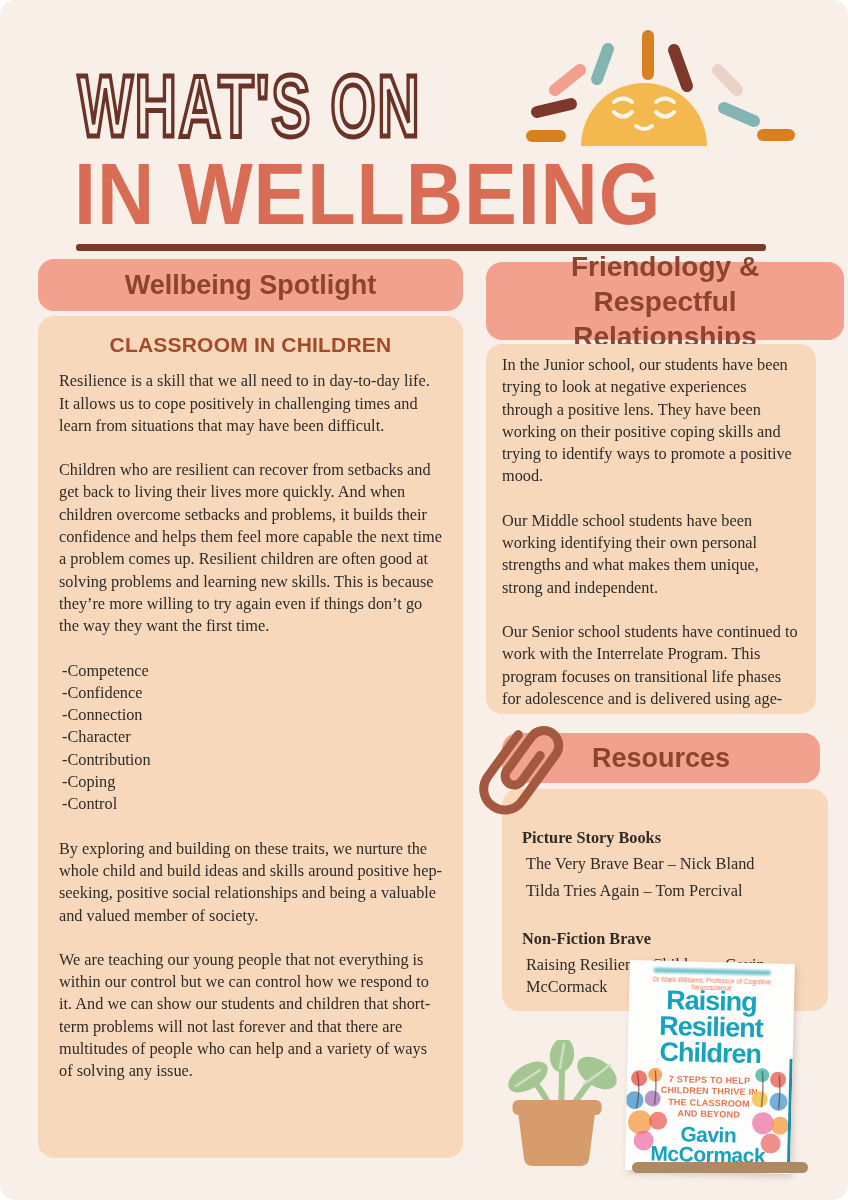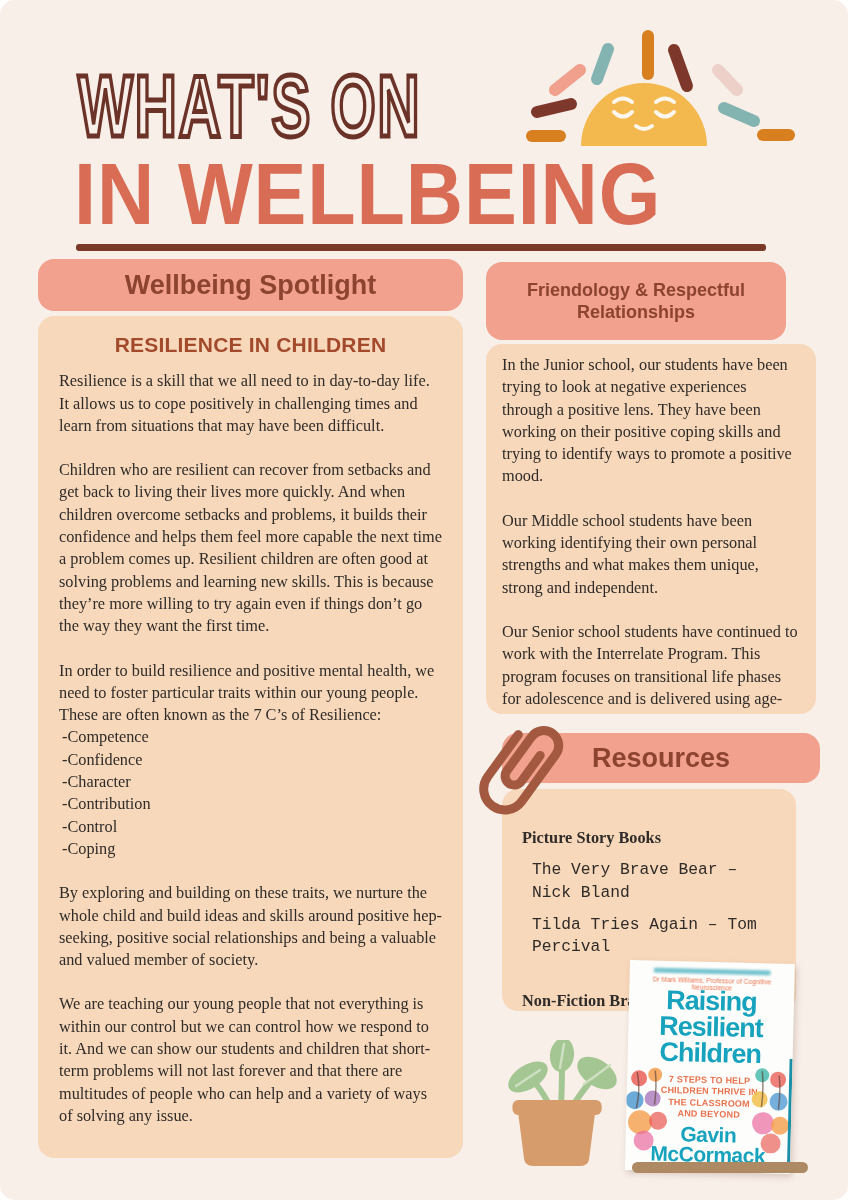"Friendology & Respectful Relationships" .pill-right { font-size: 18px -> 28px; width: 300px -> 358px }
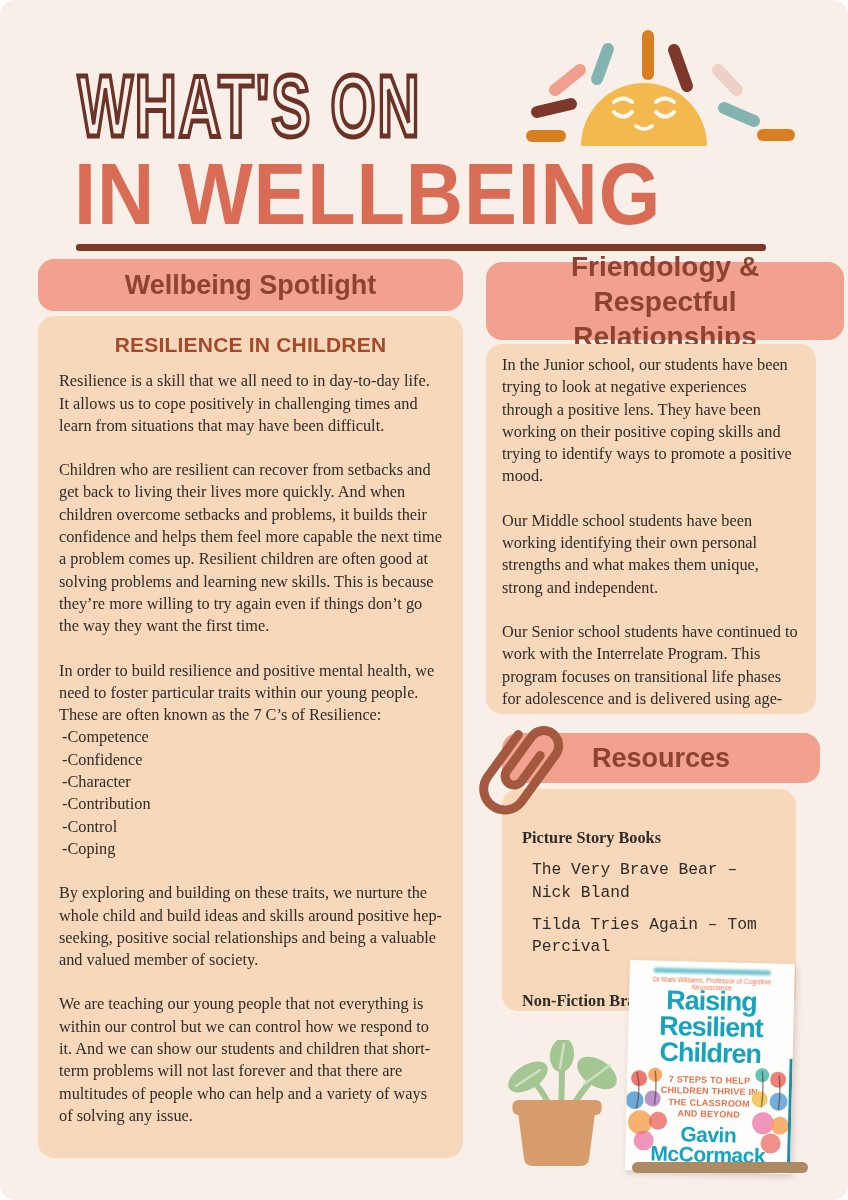"RESILIENCE IN CHILDREN" div.section-heading { text: RESILIENCE -> CLASSROOM }
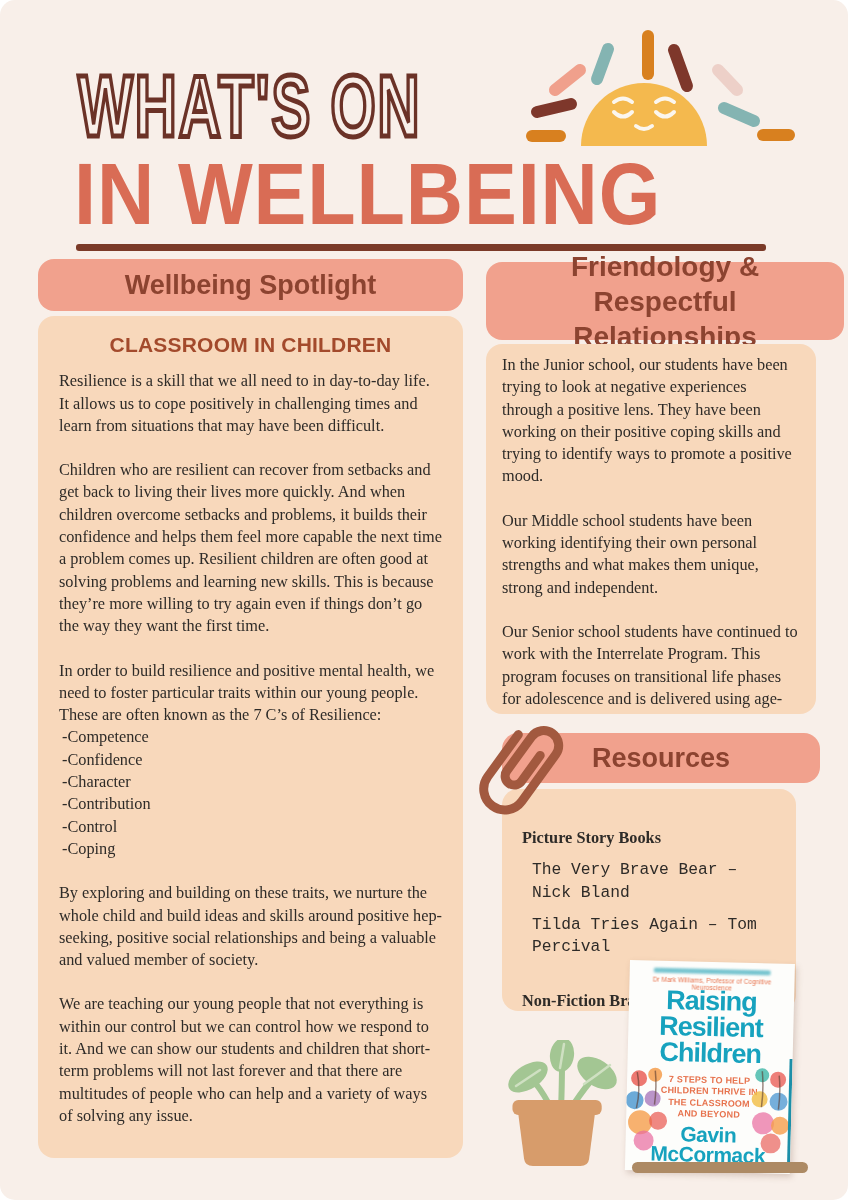"In order to build resilience" p.body { html: <p>In order to build resilience and positive mental health, we need to foster particular traits within our young people. These are often known as the 7 C’s of Resilience:</p> -> none }
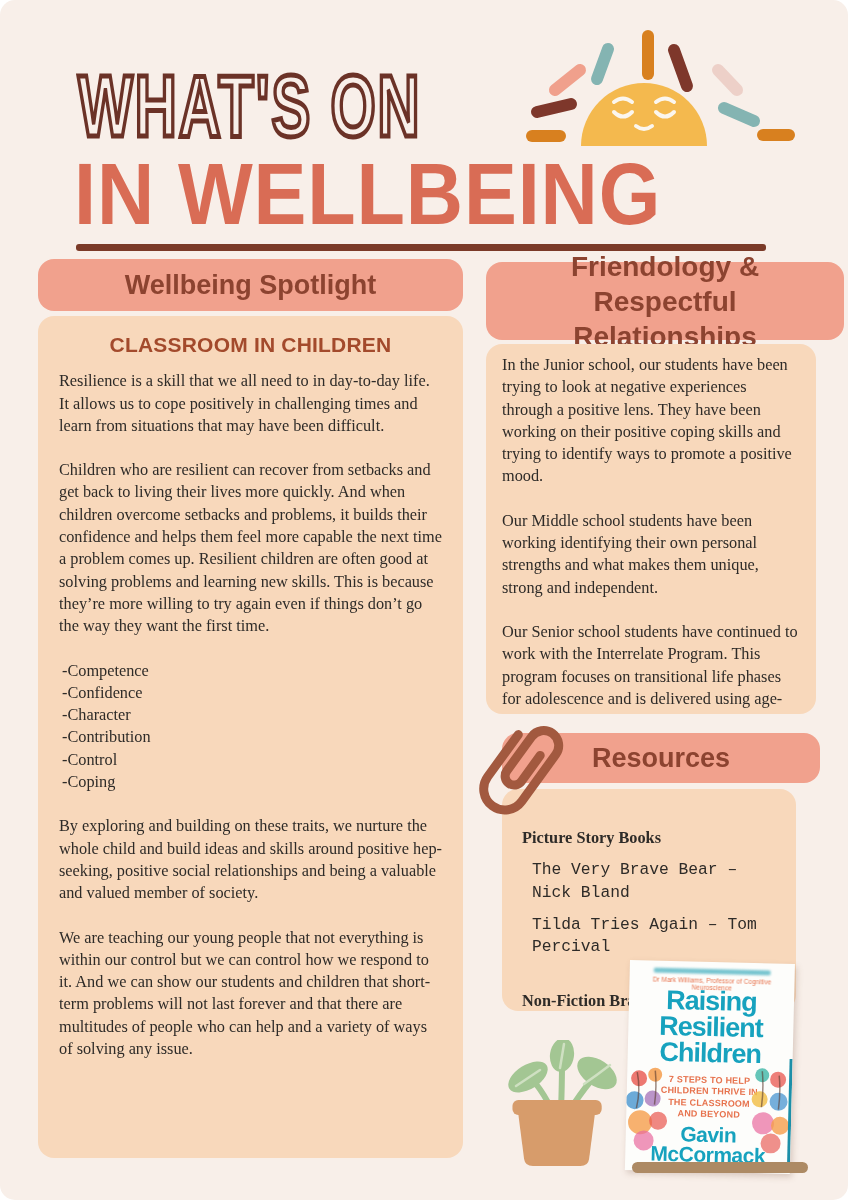"-Connection" div.trait { html: none -> <div>-Connection</div> }
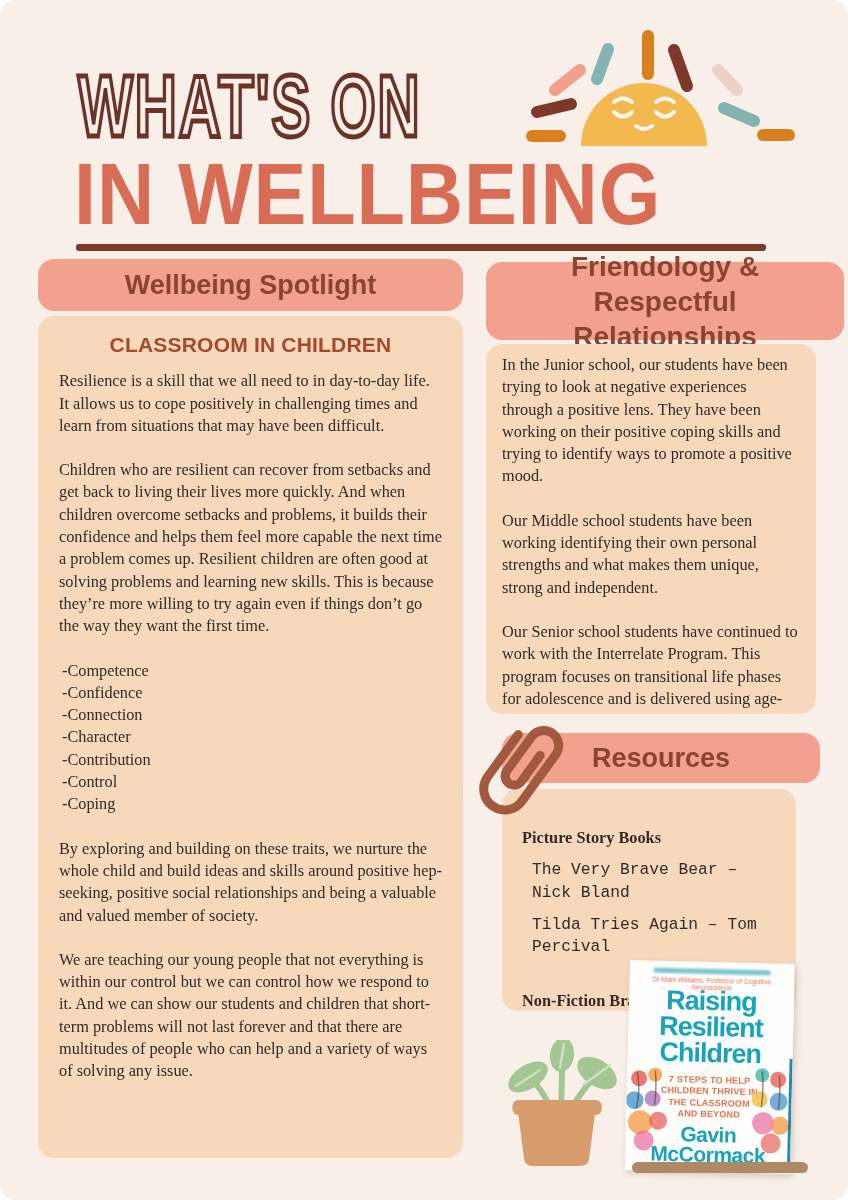"-Control" div.trait { order: before "-Coping" -> after "-Coping" }
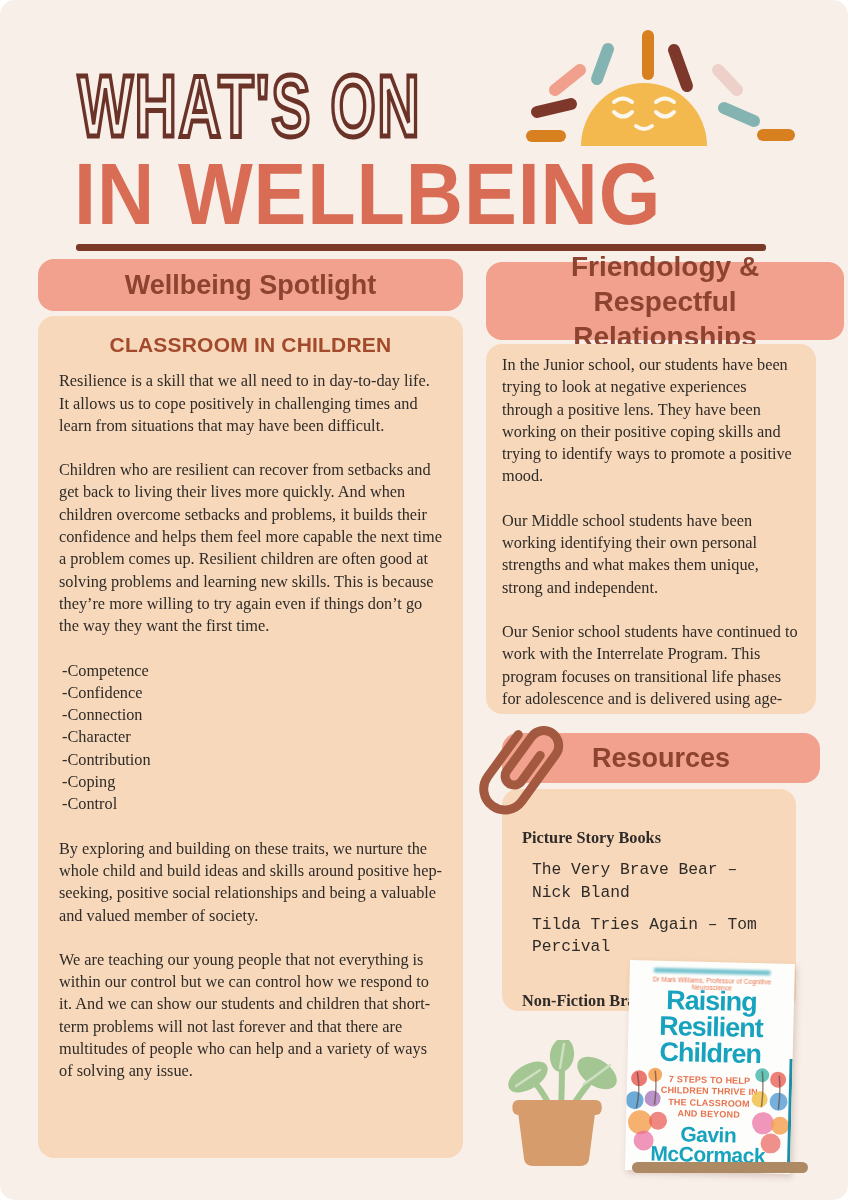"Picture Story Books" .box-res { width: 294px -> 326px }
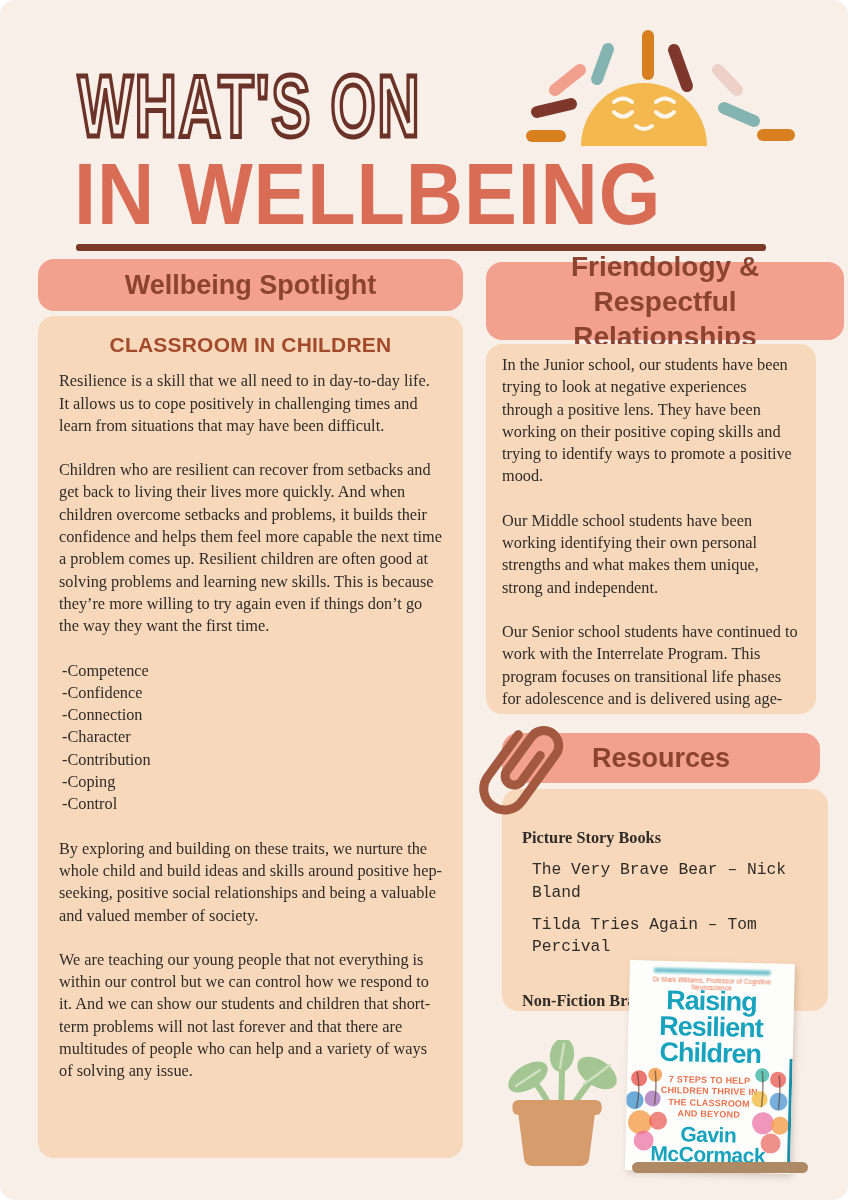"The Very Brave Bear –" .res-item { font-family: Liberation Mono, monospace -> none; margin: 10px -> 4px }
